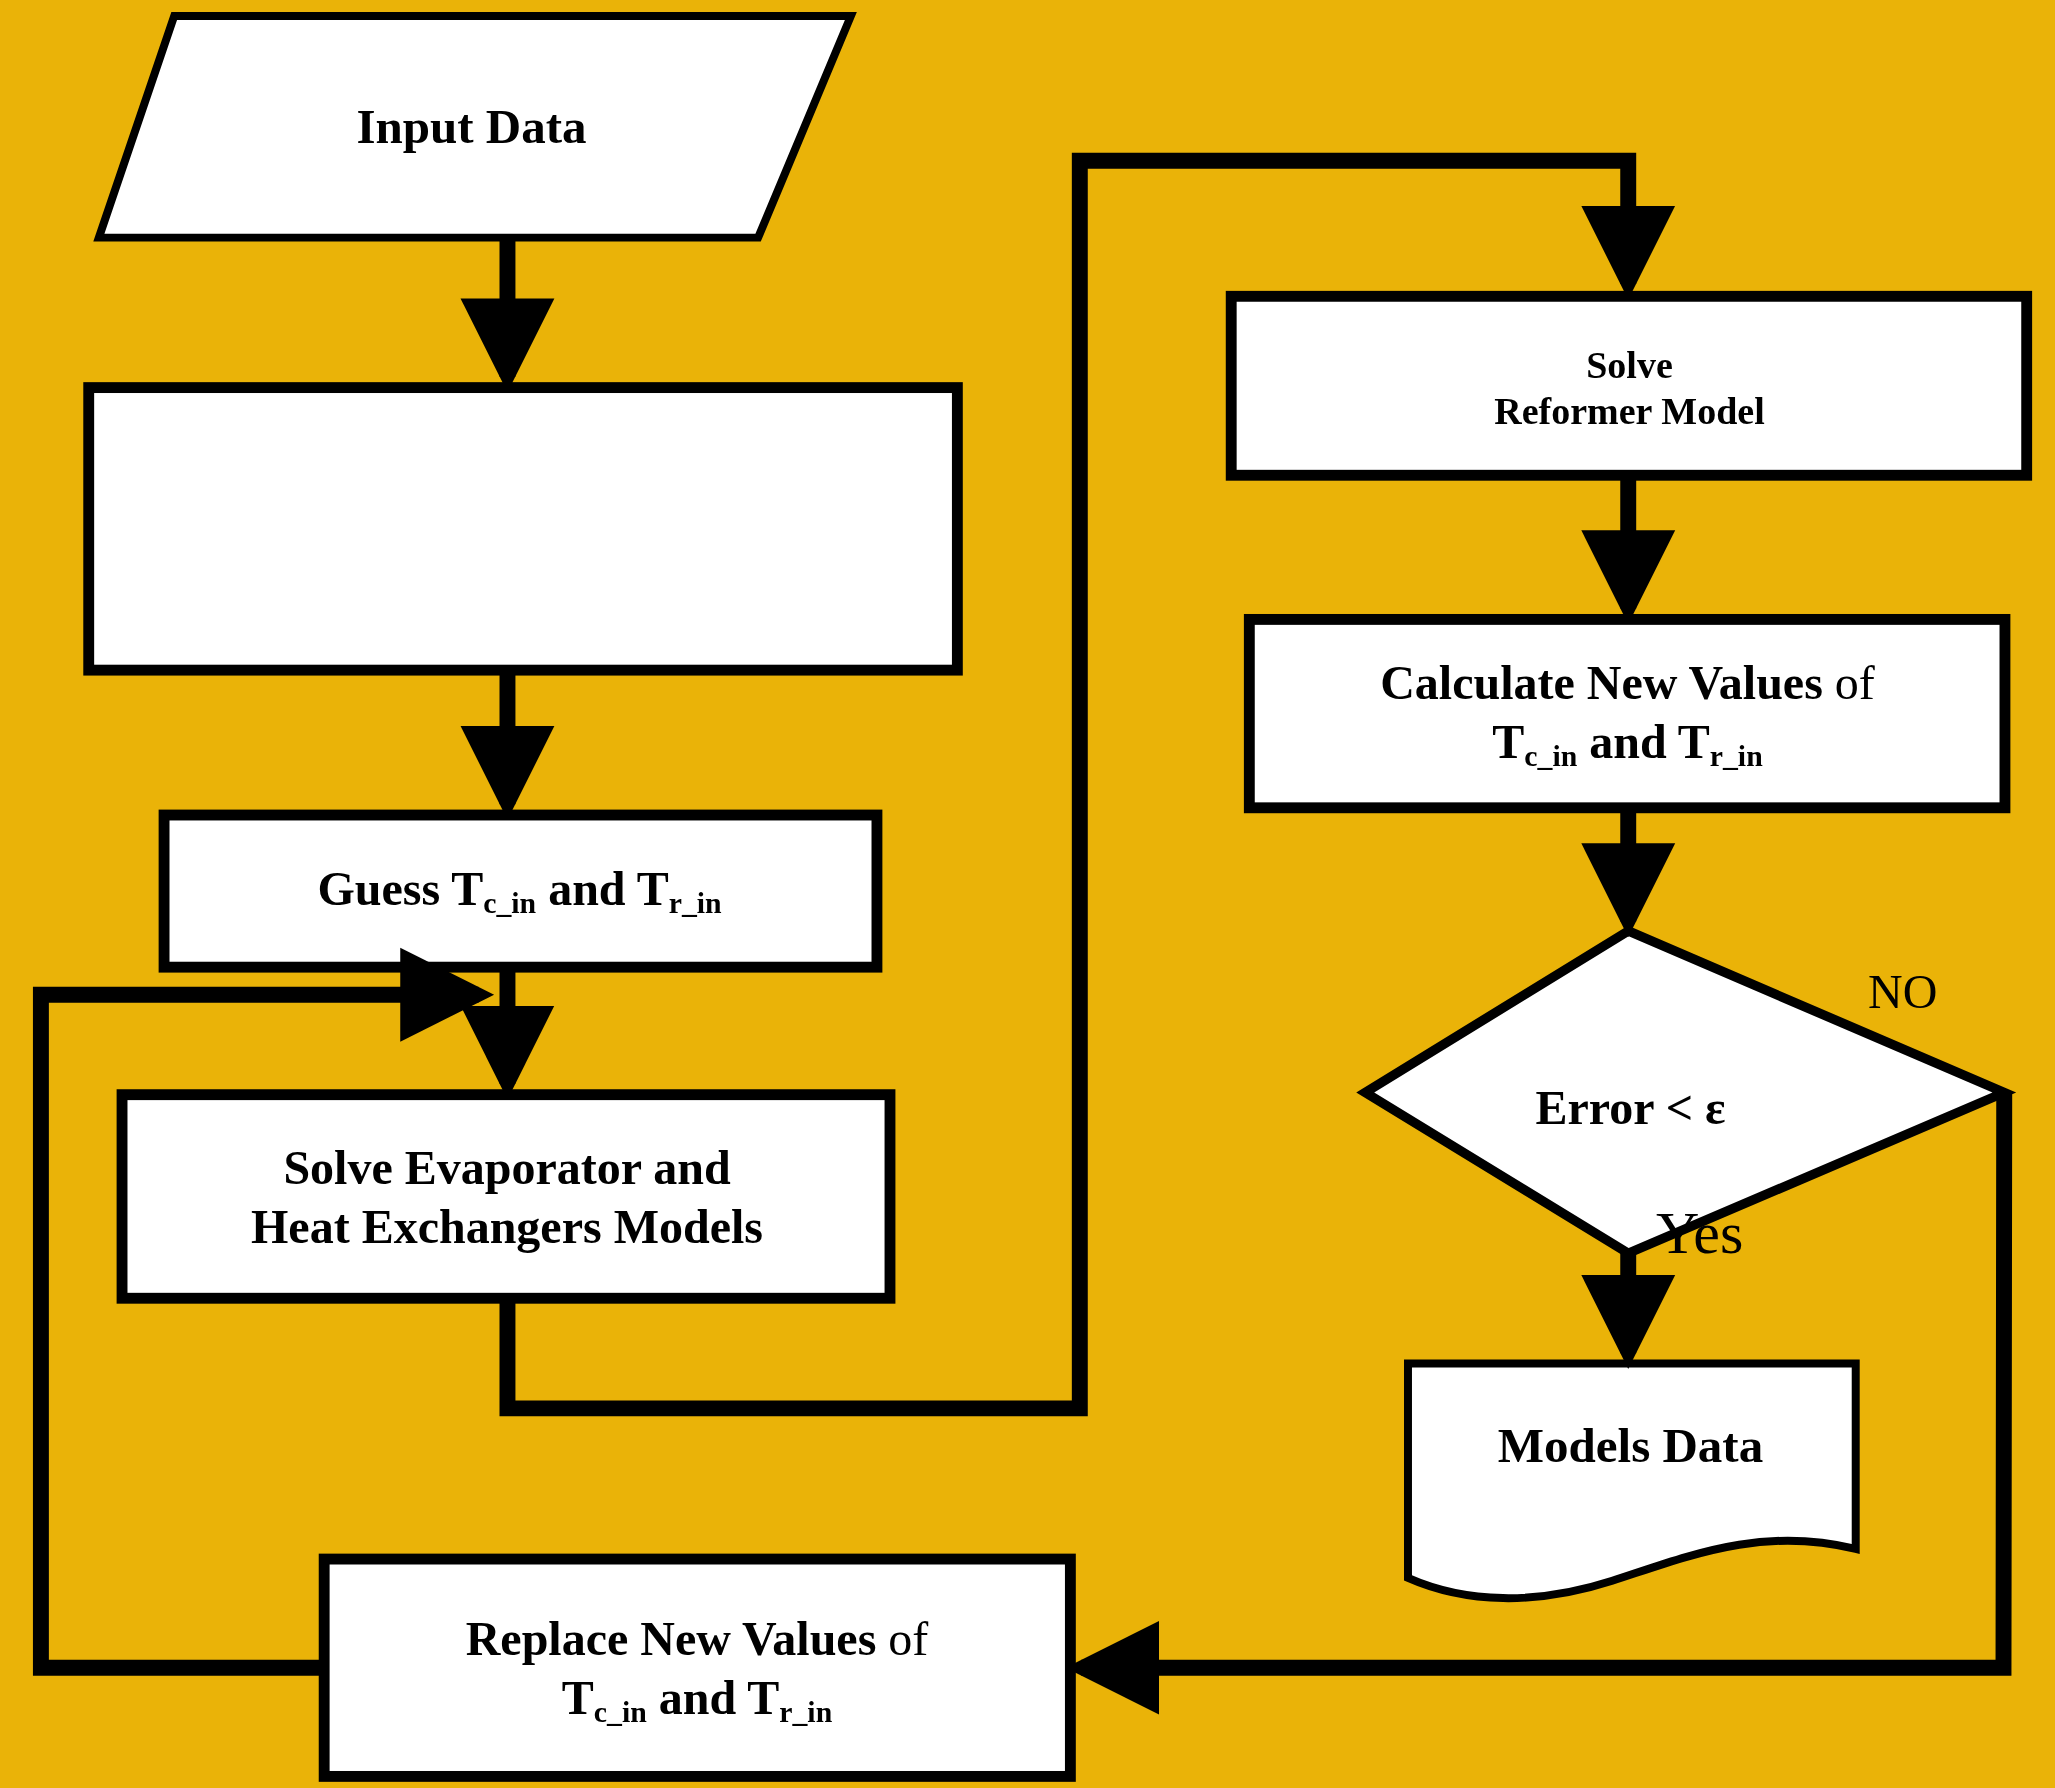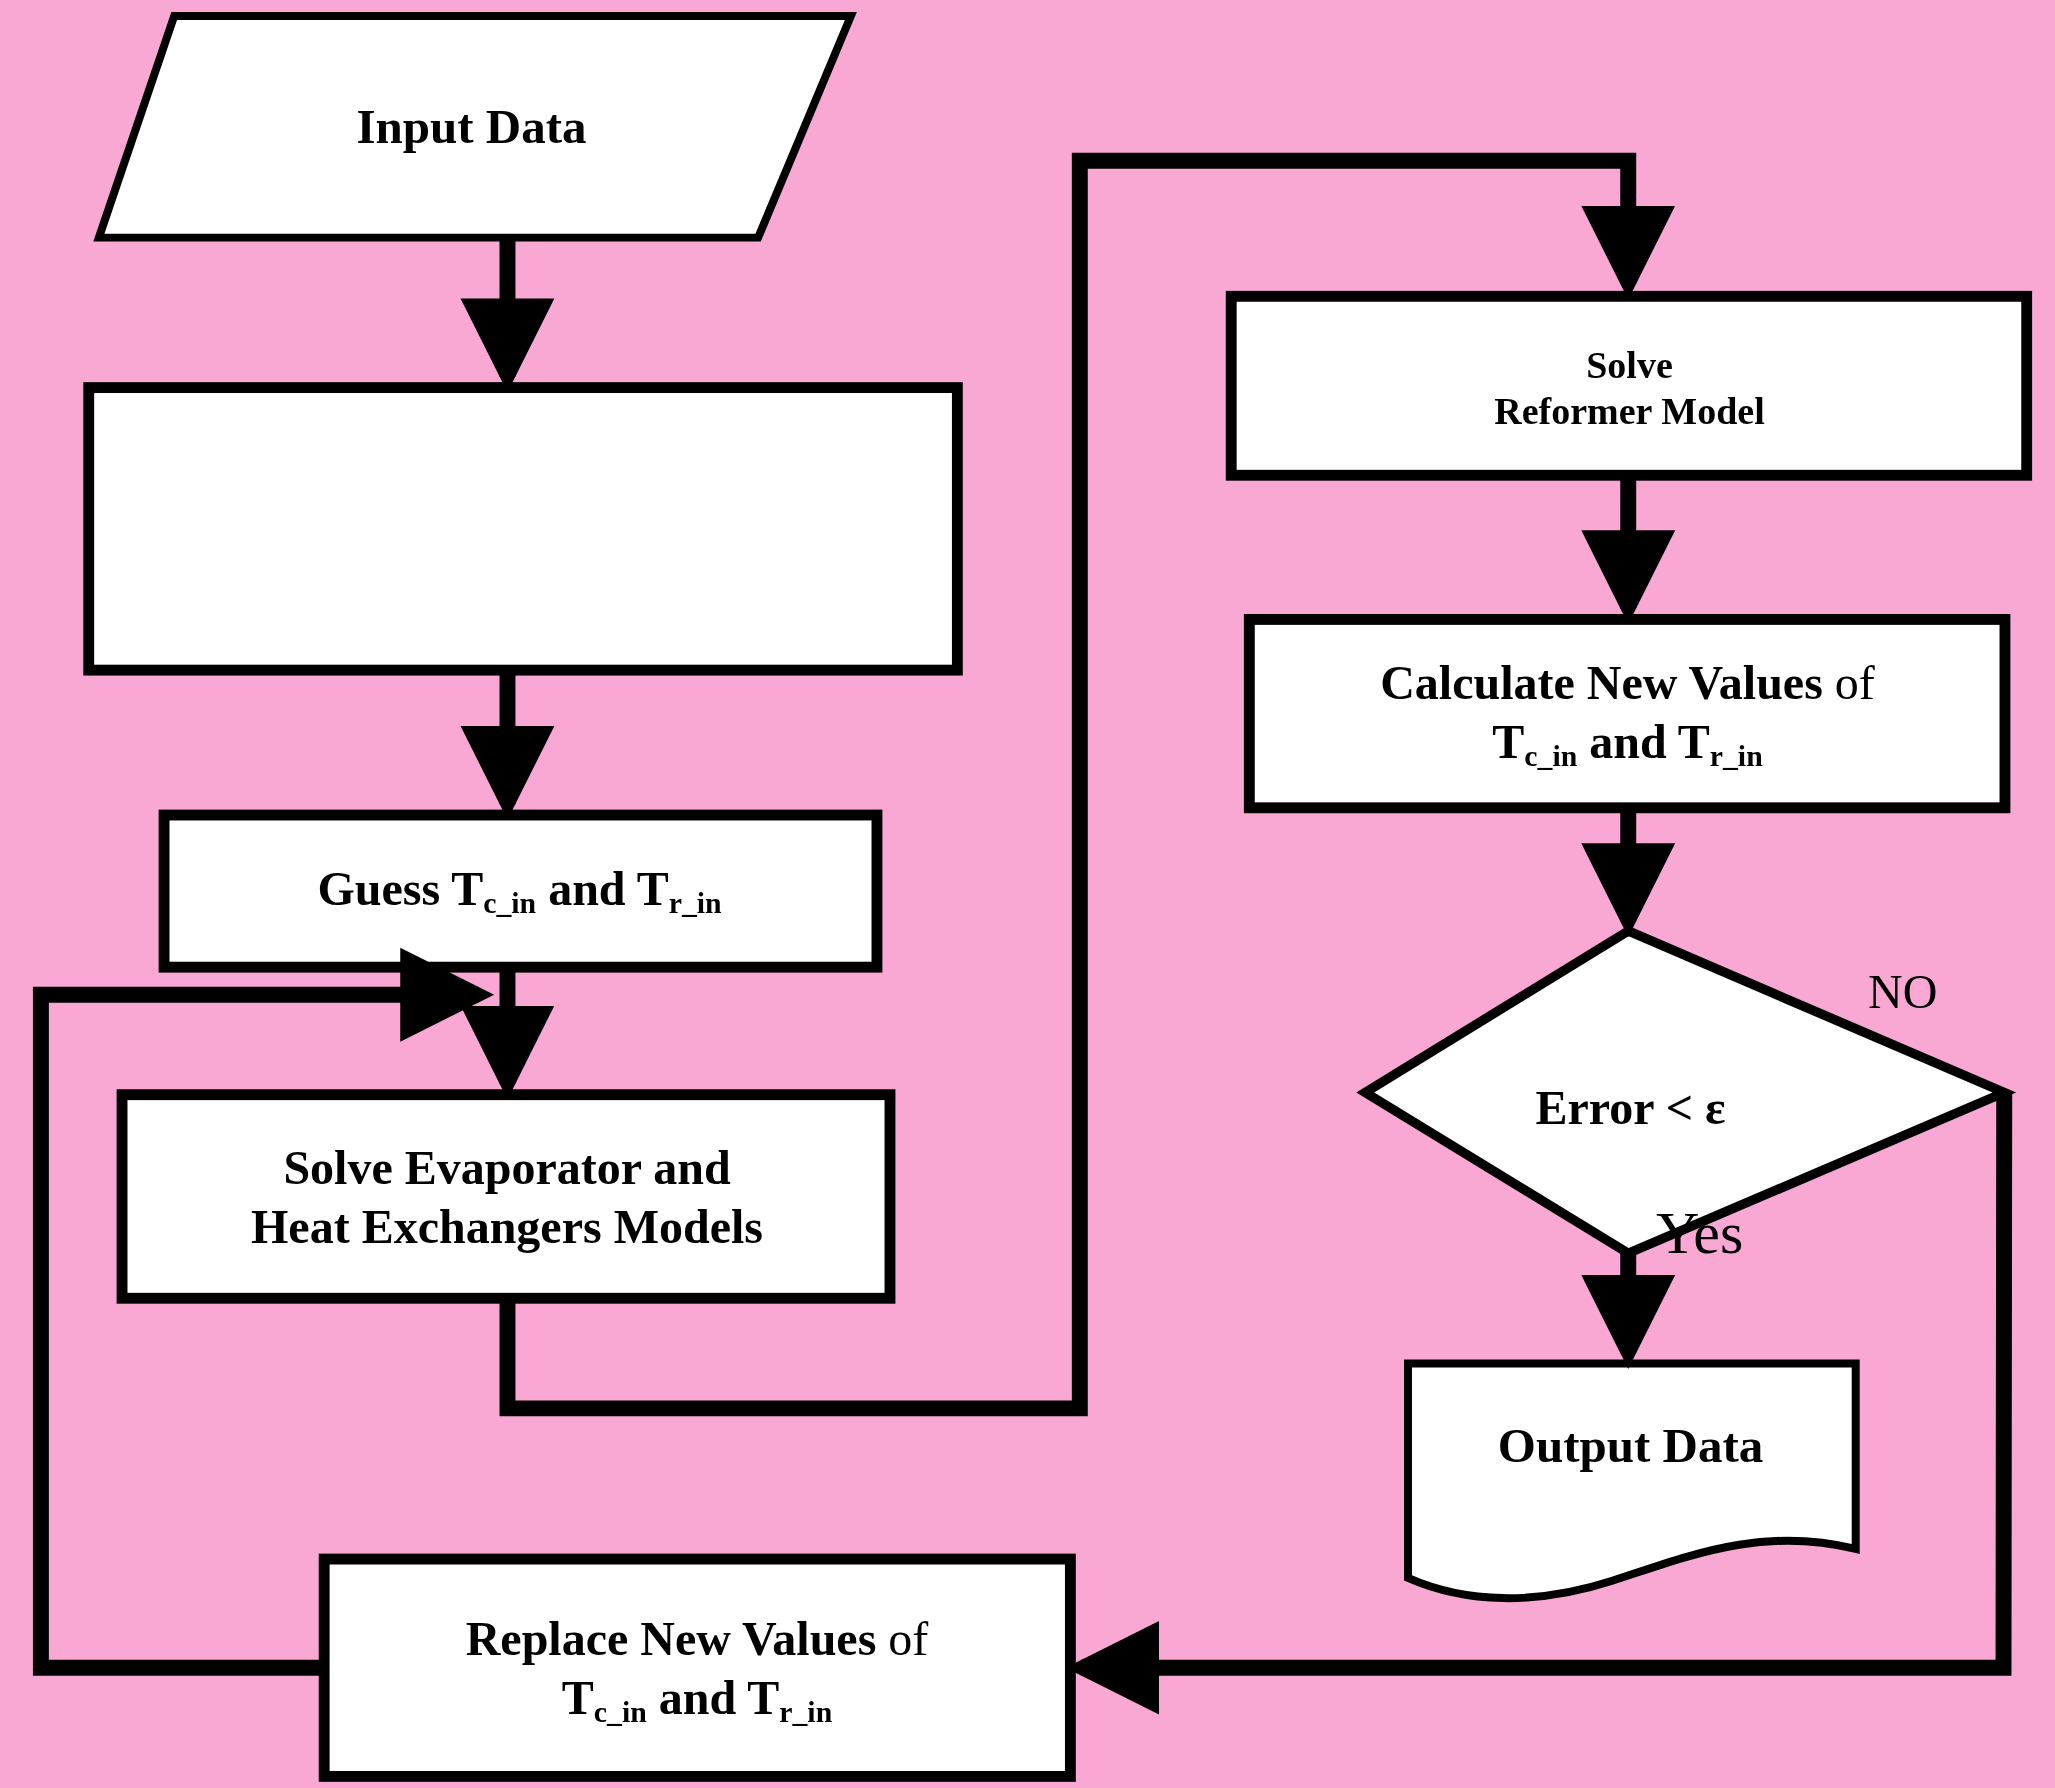"Input Data" #flowchart-root { background: #f9a8d4 -> #eab308 }
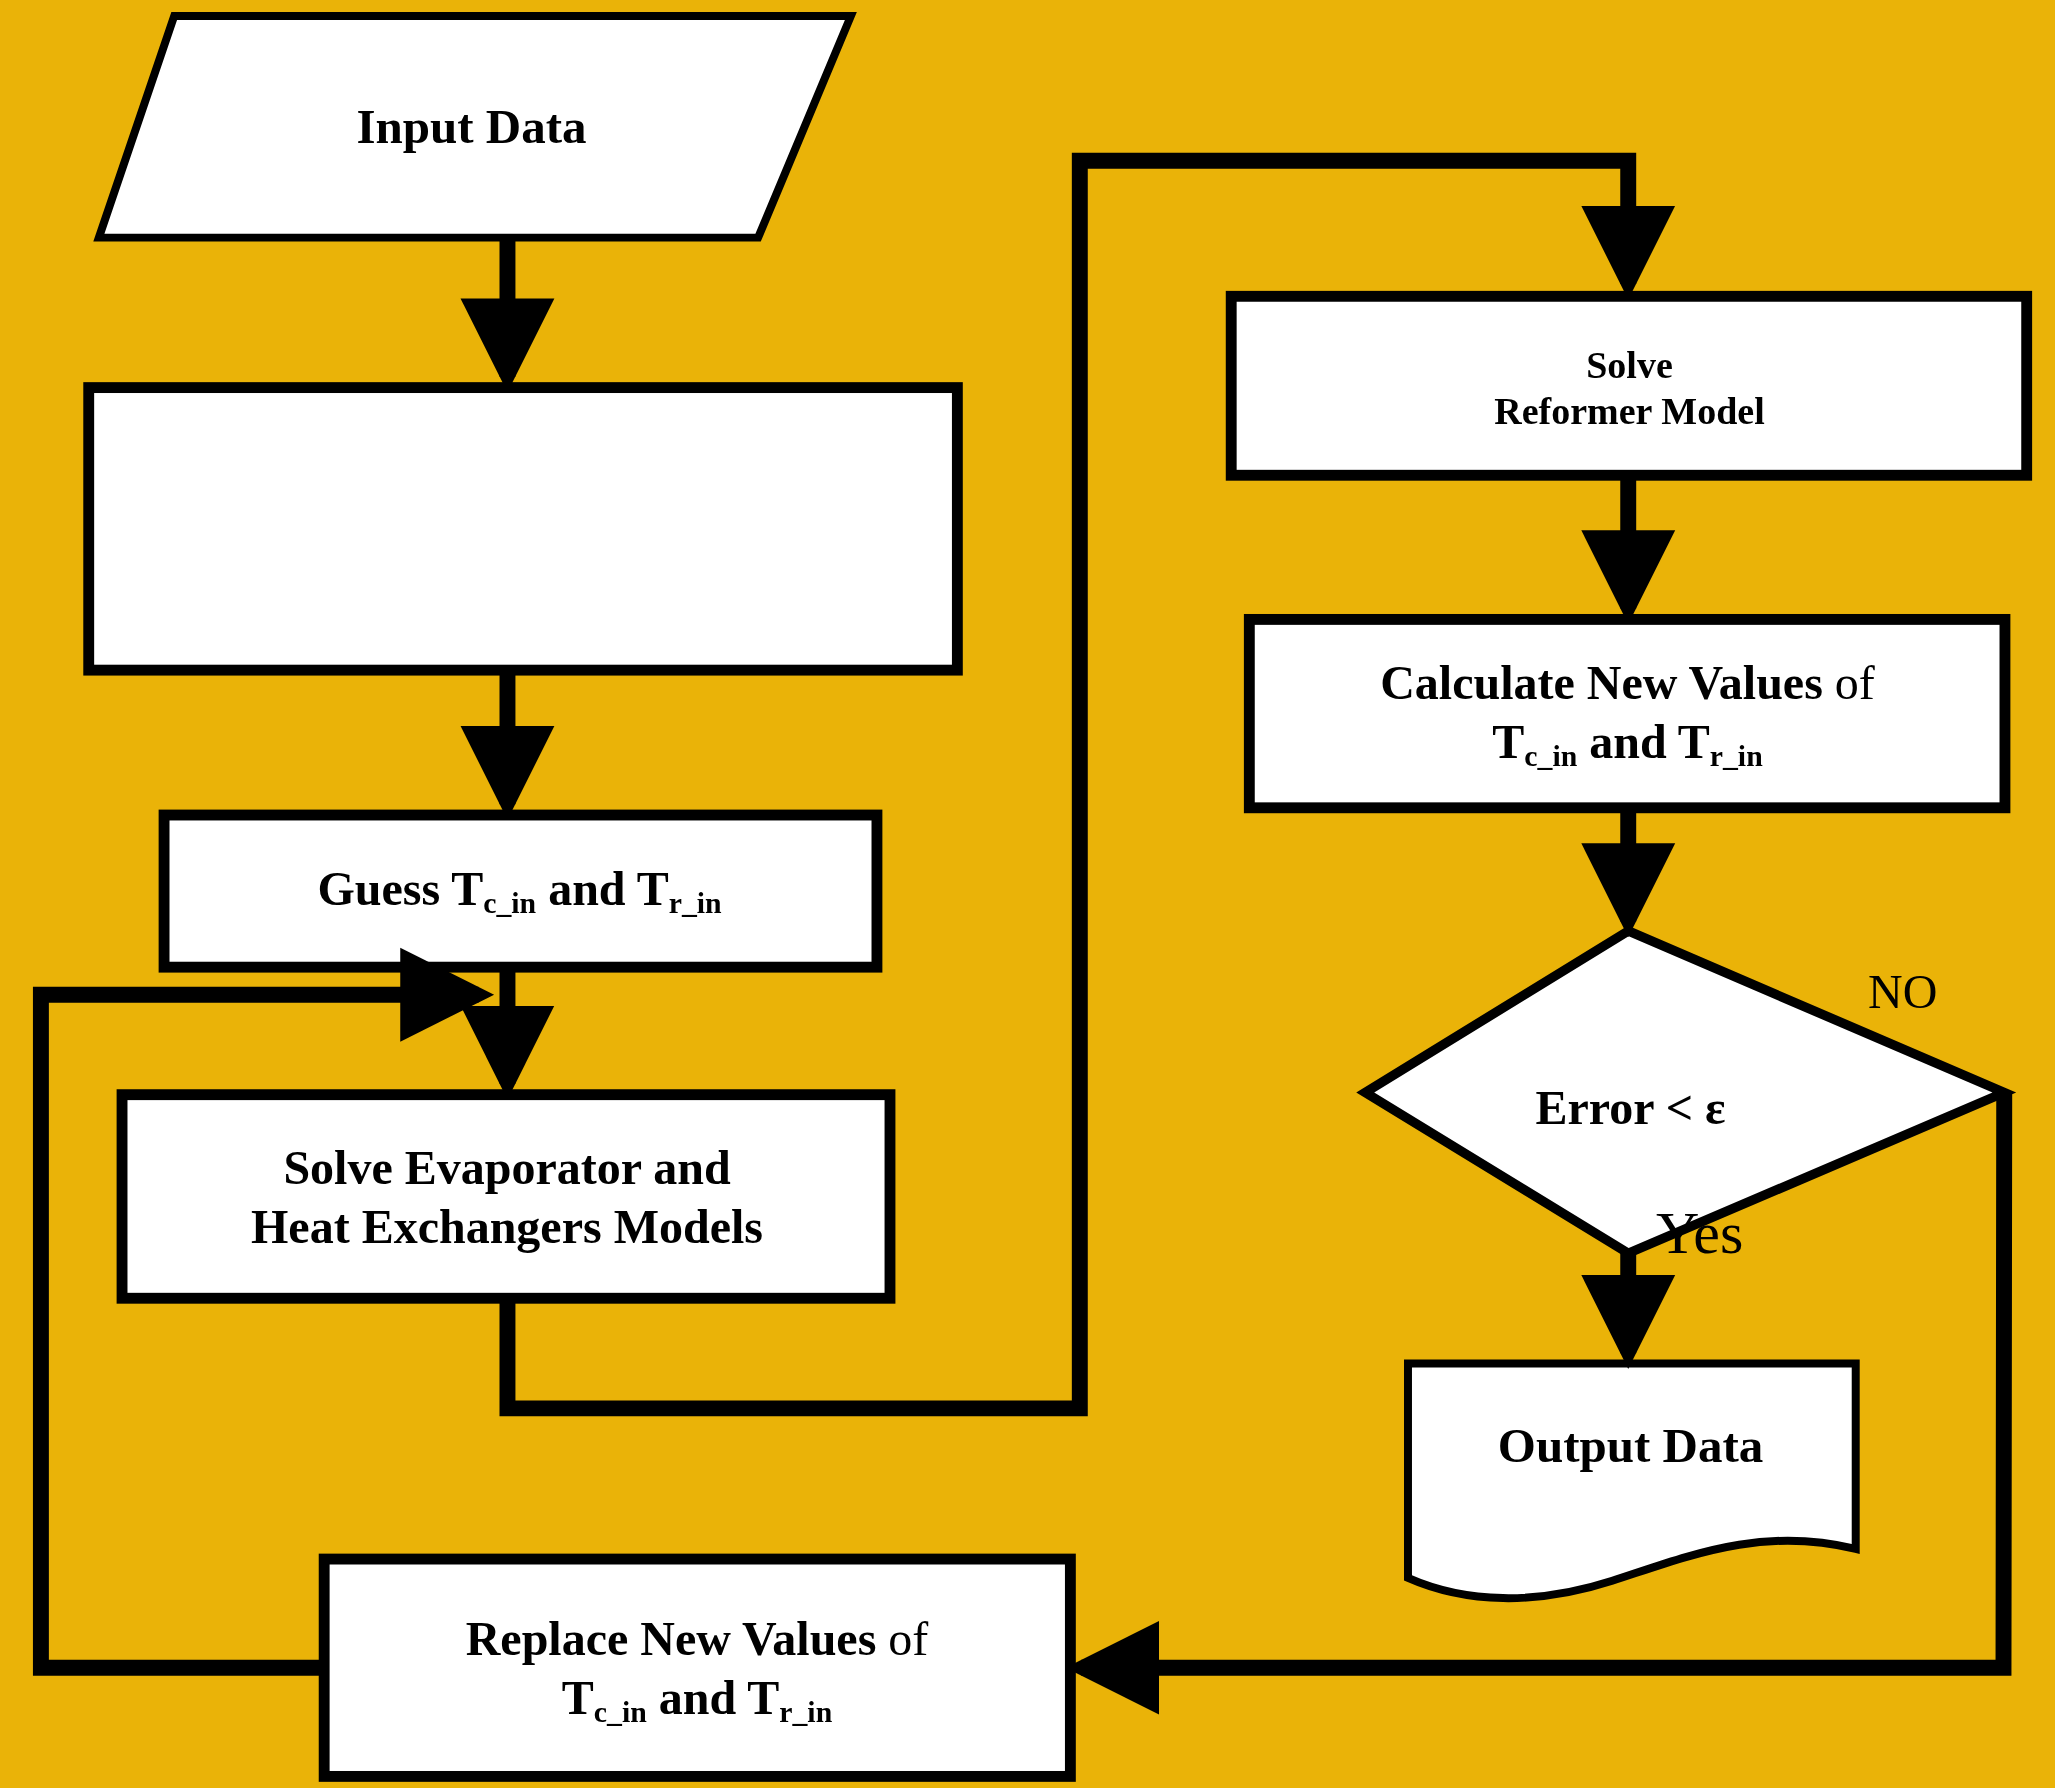"Output Data" span.lbl-line { text: Output -> Models }
